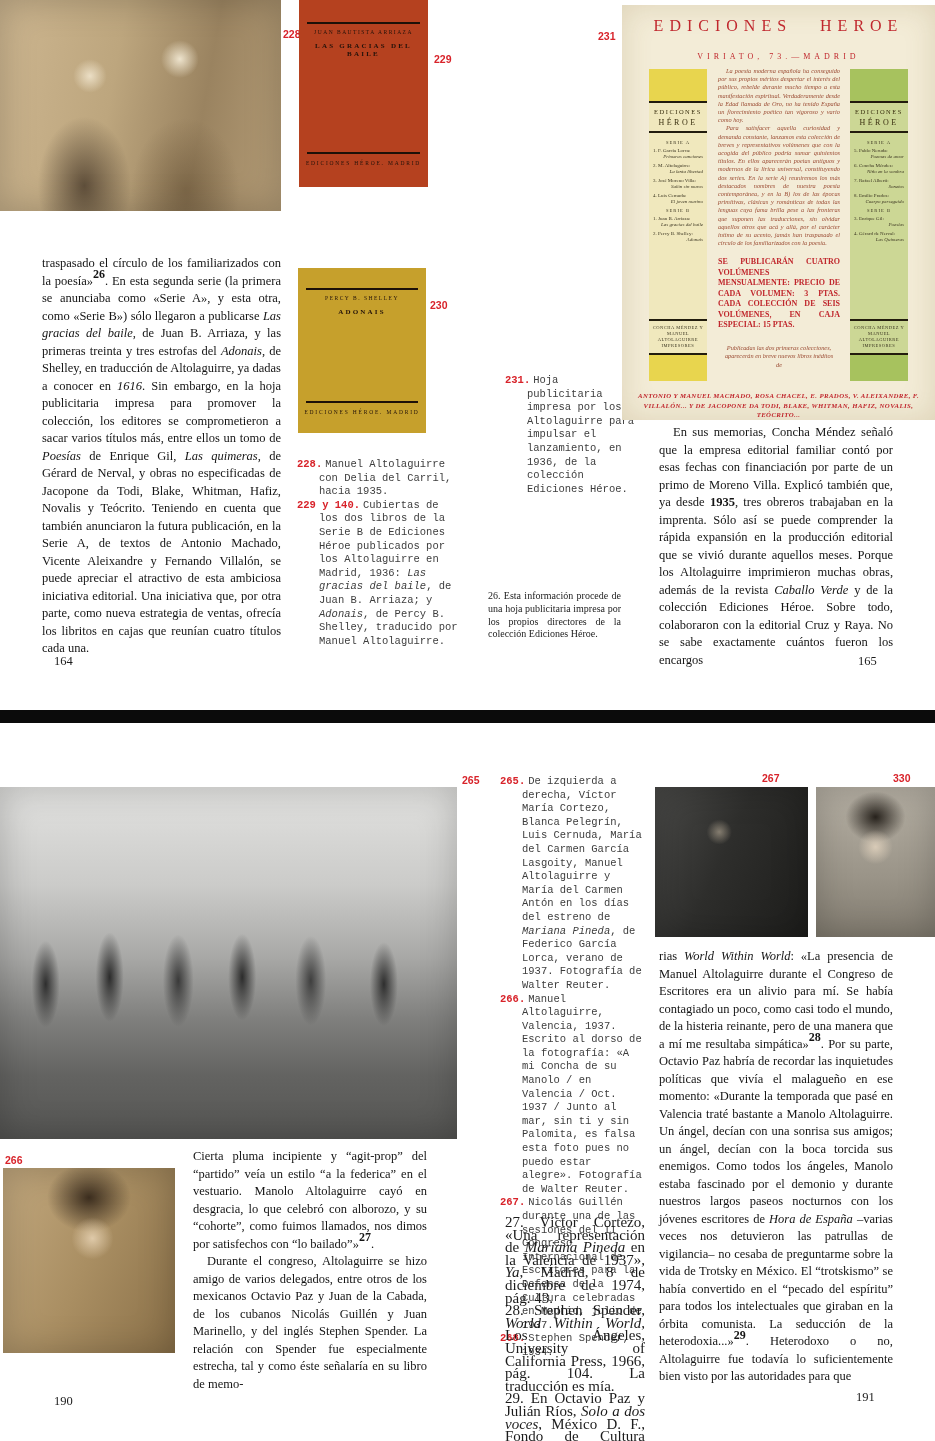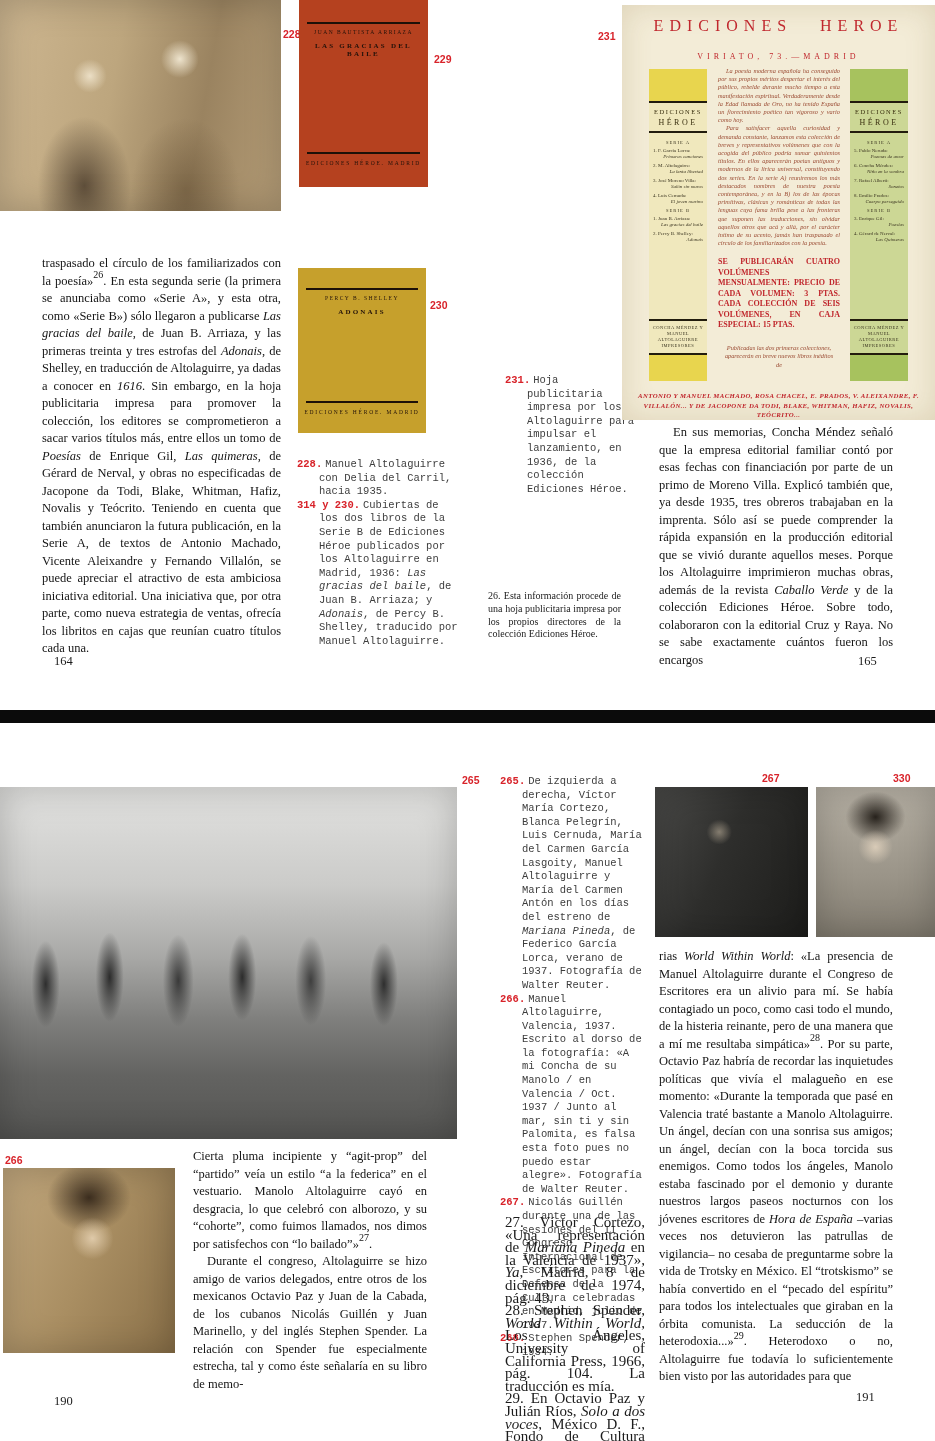"26" sup { font-size: 10px -> 12px; font-weight: normal -> bold }
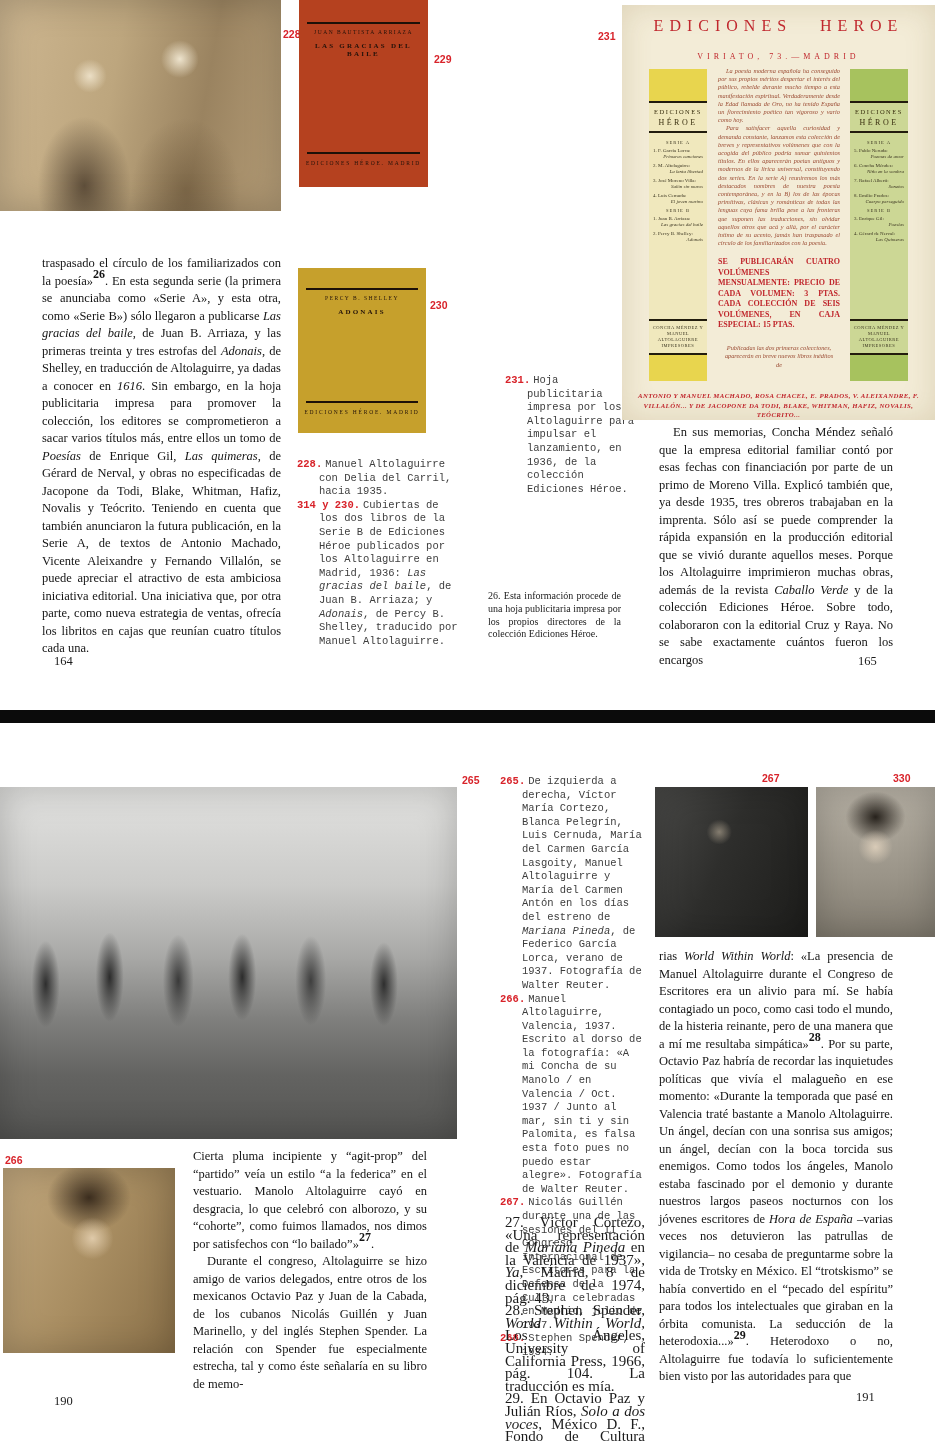"314 y 230." span.cap-num { text: 314 y 230 -> 229 y 140 }
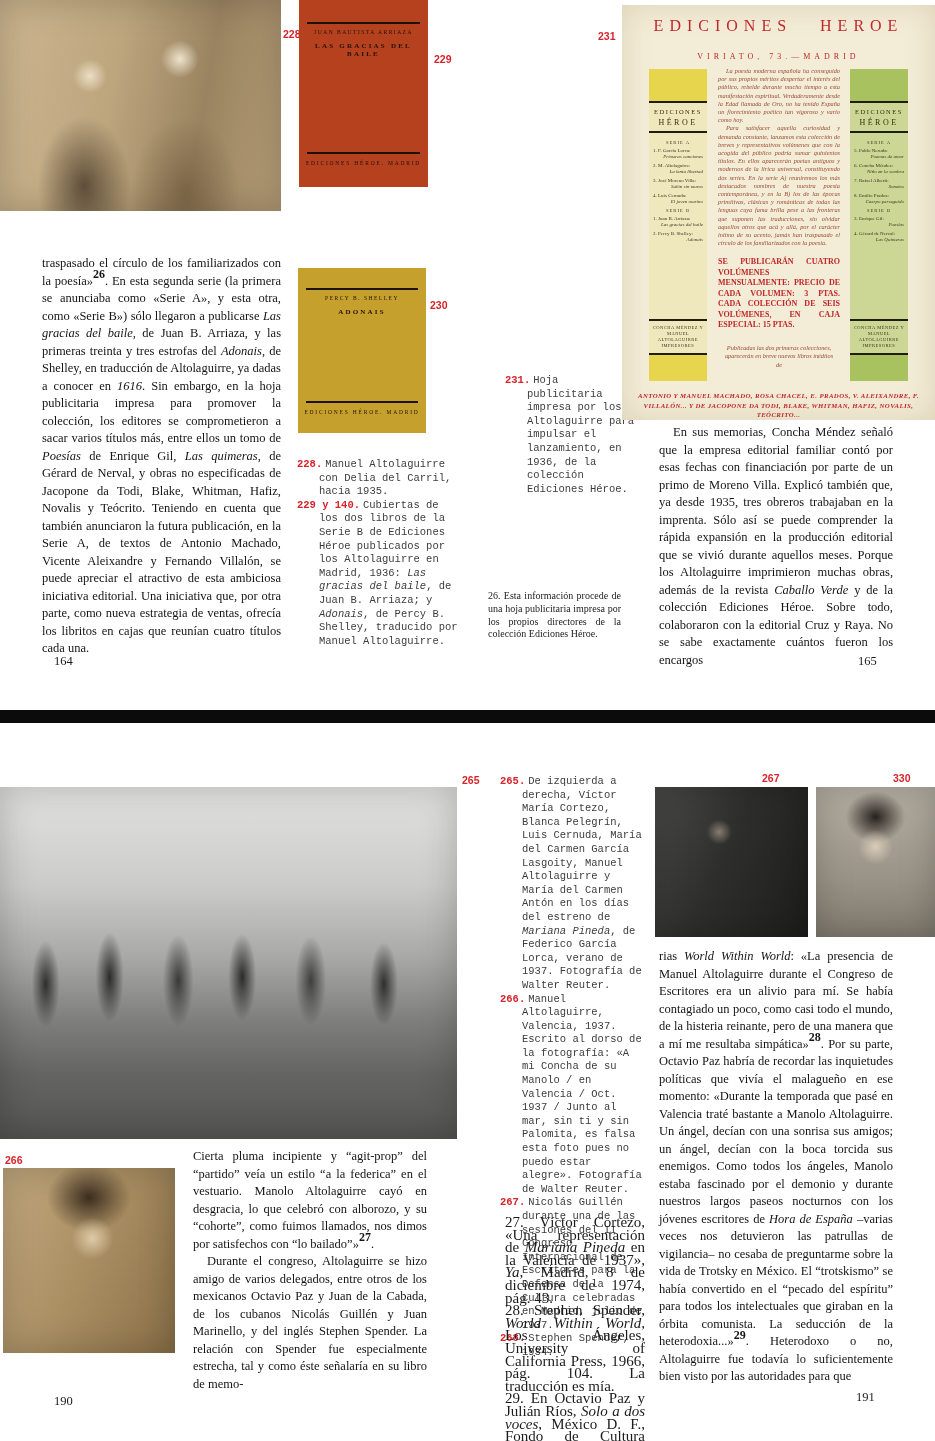"1935" .rt-b { font-weight: normal -> bold }
